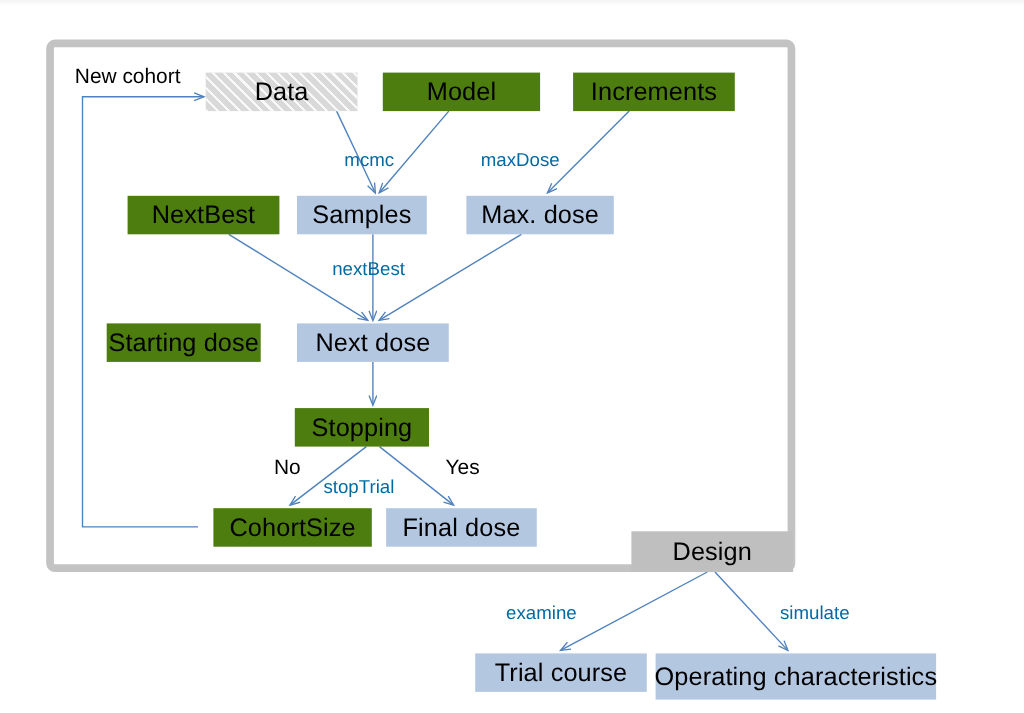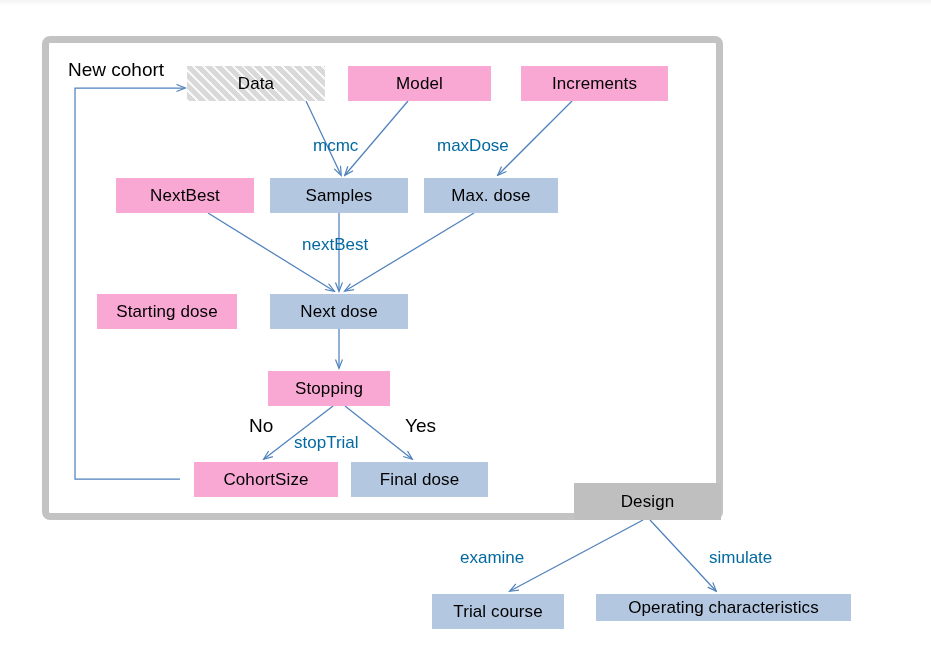"Data" .node { font-size: 17px -> 23px }
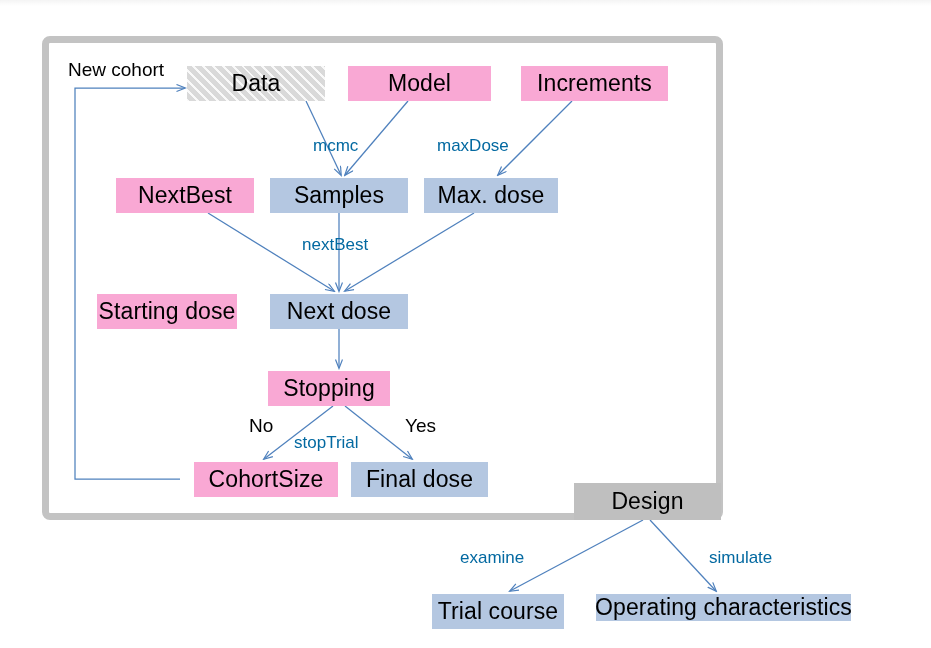"Model" .node.gray { background: #f9a8d4 -> #4d7c0f }
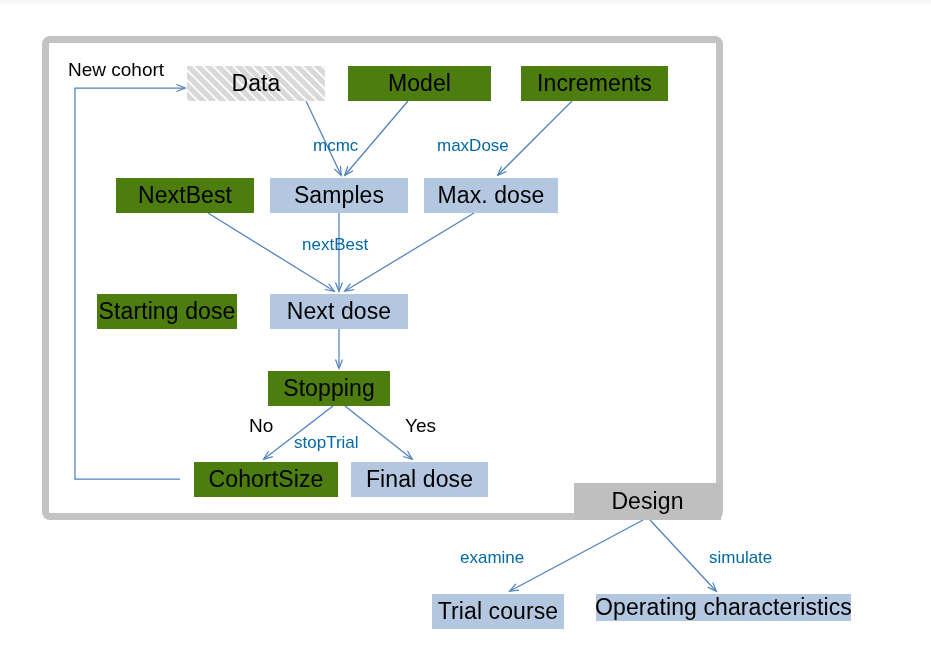"Samples" div.node { width: 138px -> 118px }
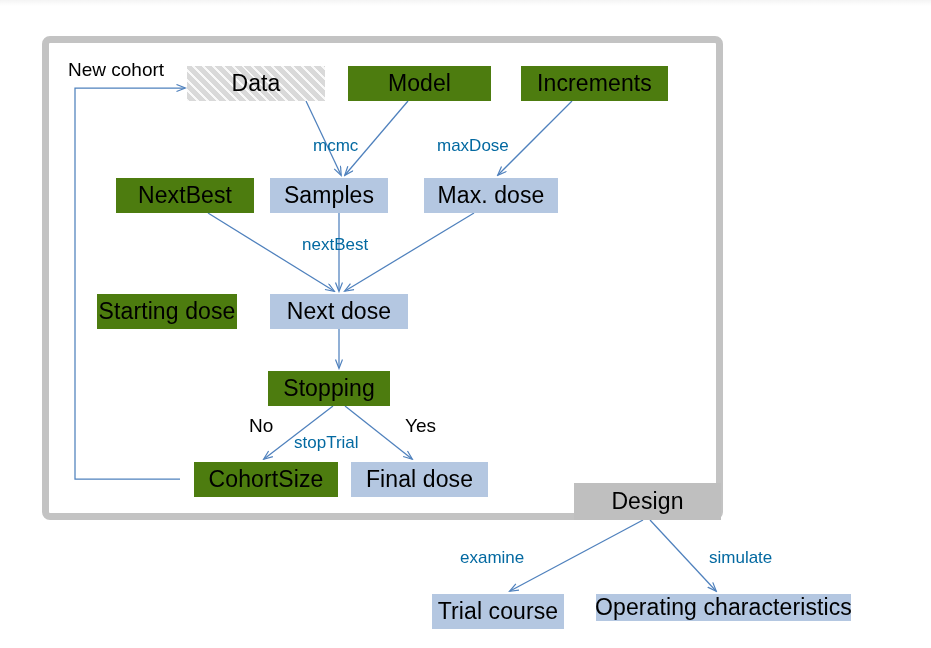"Trial course" div.node { width: 132px -> 156px }
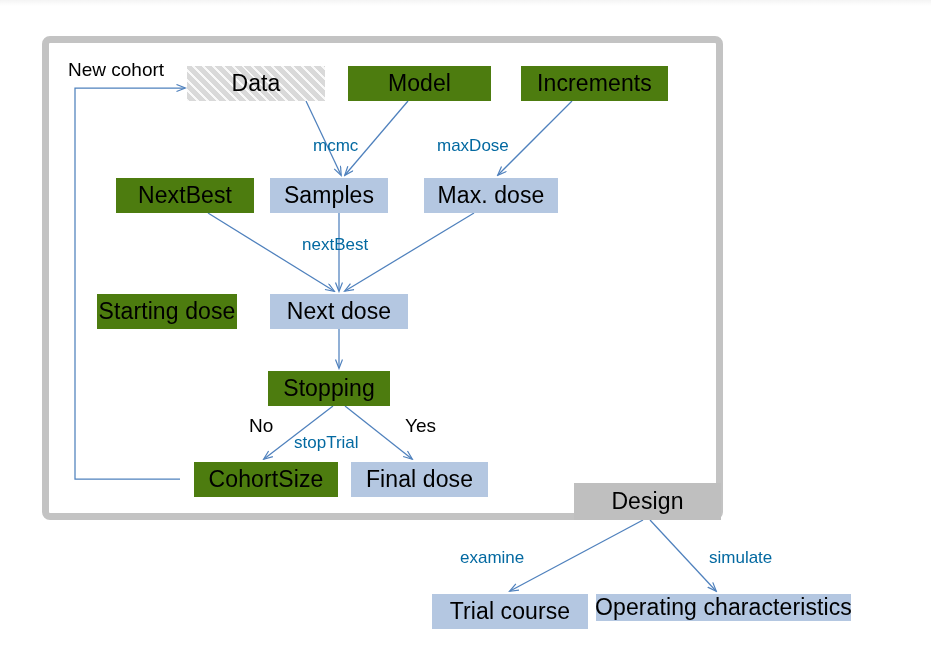"Operating characteristics" div.node { height: 27px -> 42px }
